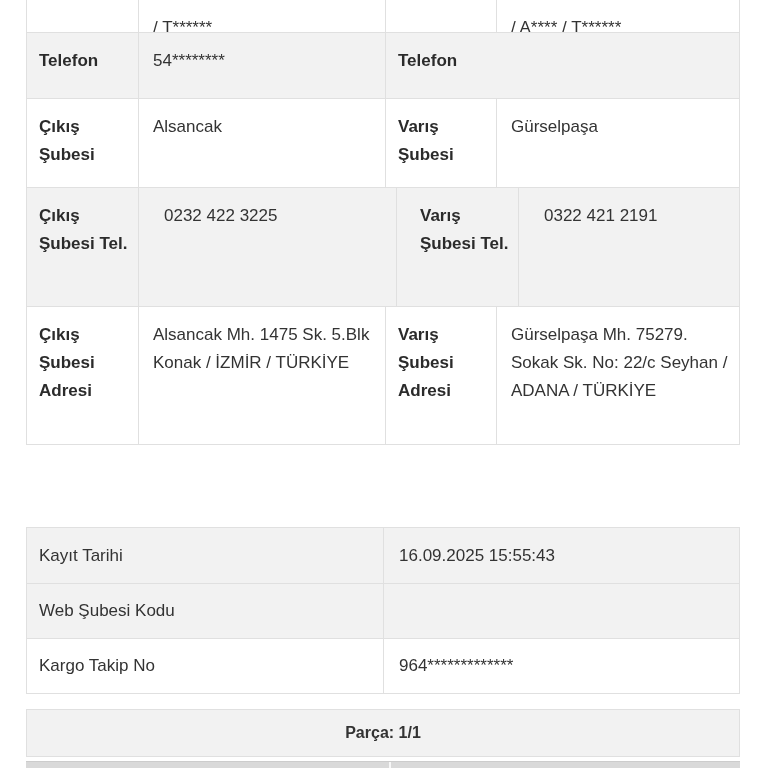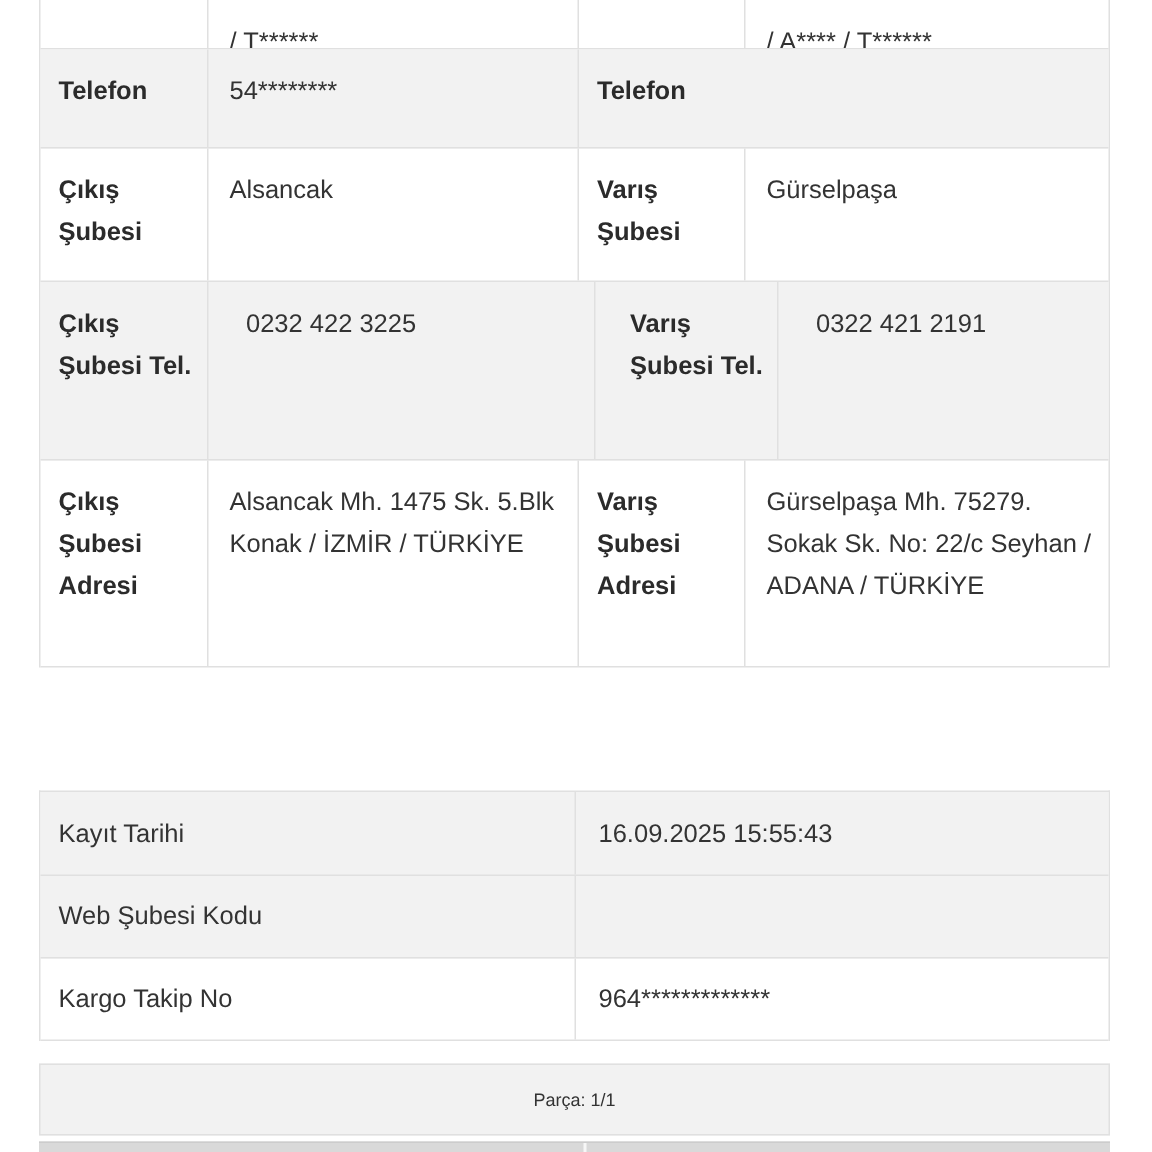"Parça: 1/1" #parca { font-size: 12px -> 16px; font-weight: none -> bold }
